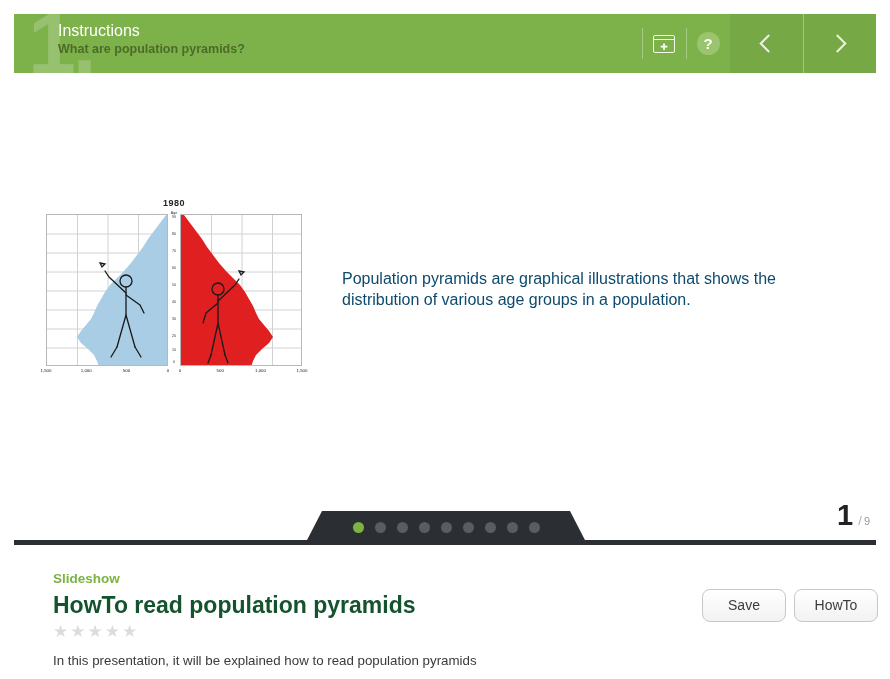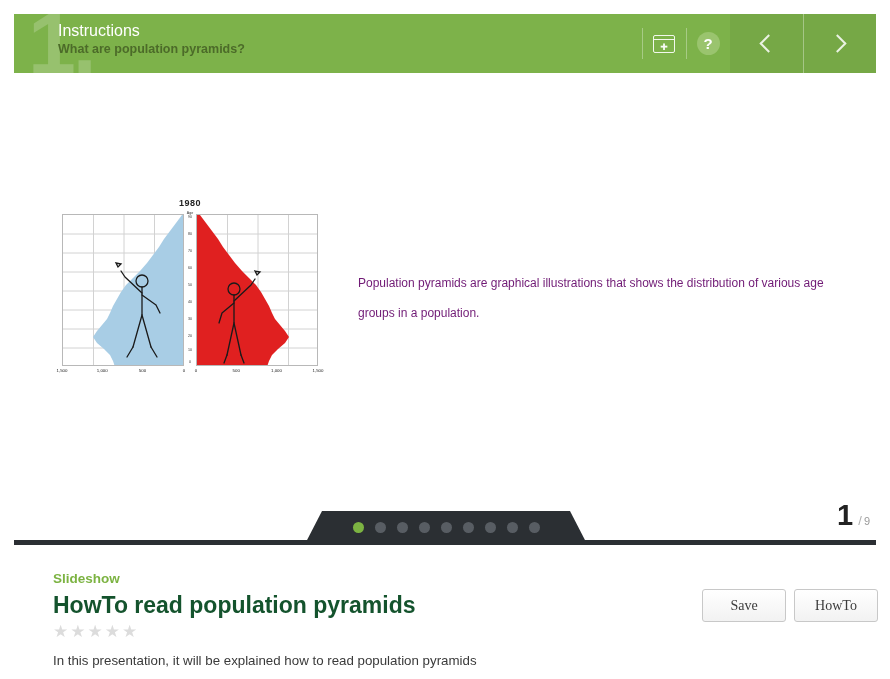"1980" #slide-body { left: 16px -> 0 }
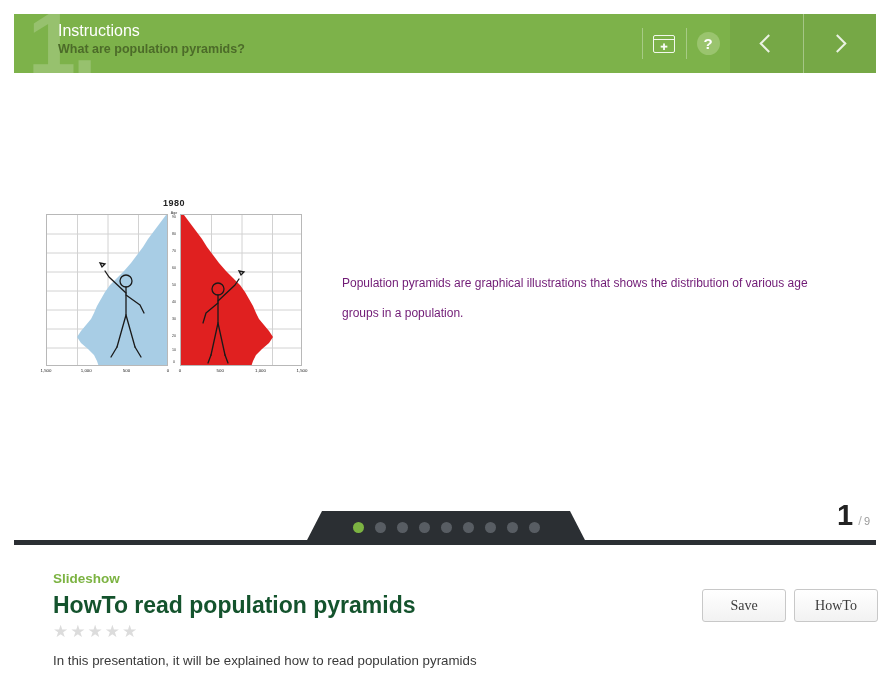"Population pyramids are graphical" #slide-paragraph { color: #701a75 -> #0c4a6e; font-size: 12px -> 16px; line-height: 30px -> 21px }
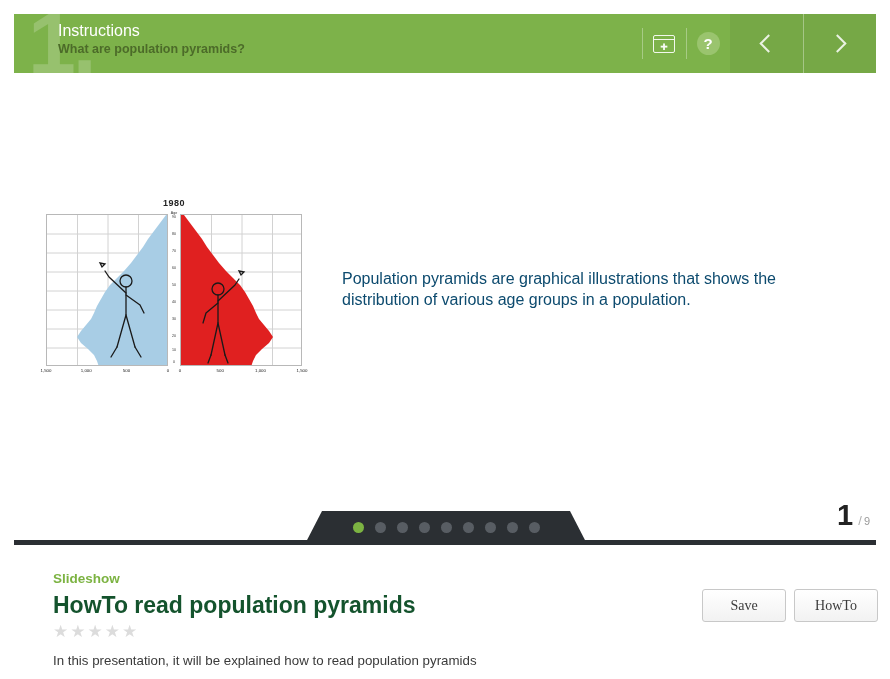"Save" .action-btn { border-radius: 3px -> 8px; font-family: Liberation Serif, serif -> Liberation Sans, sans-serif }
